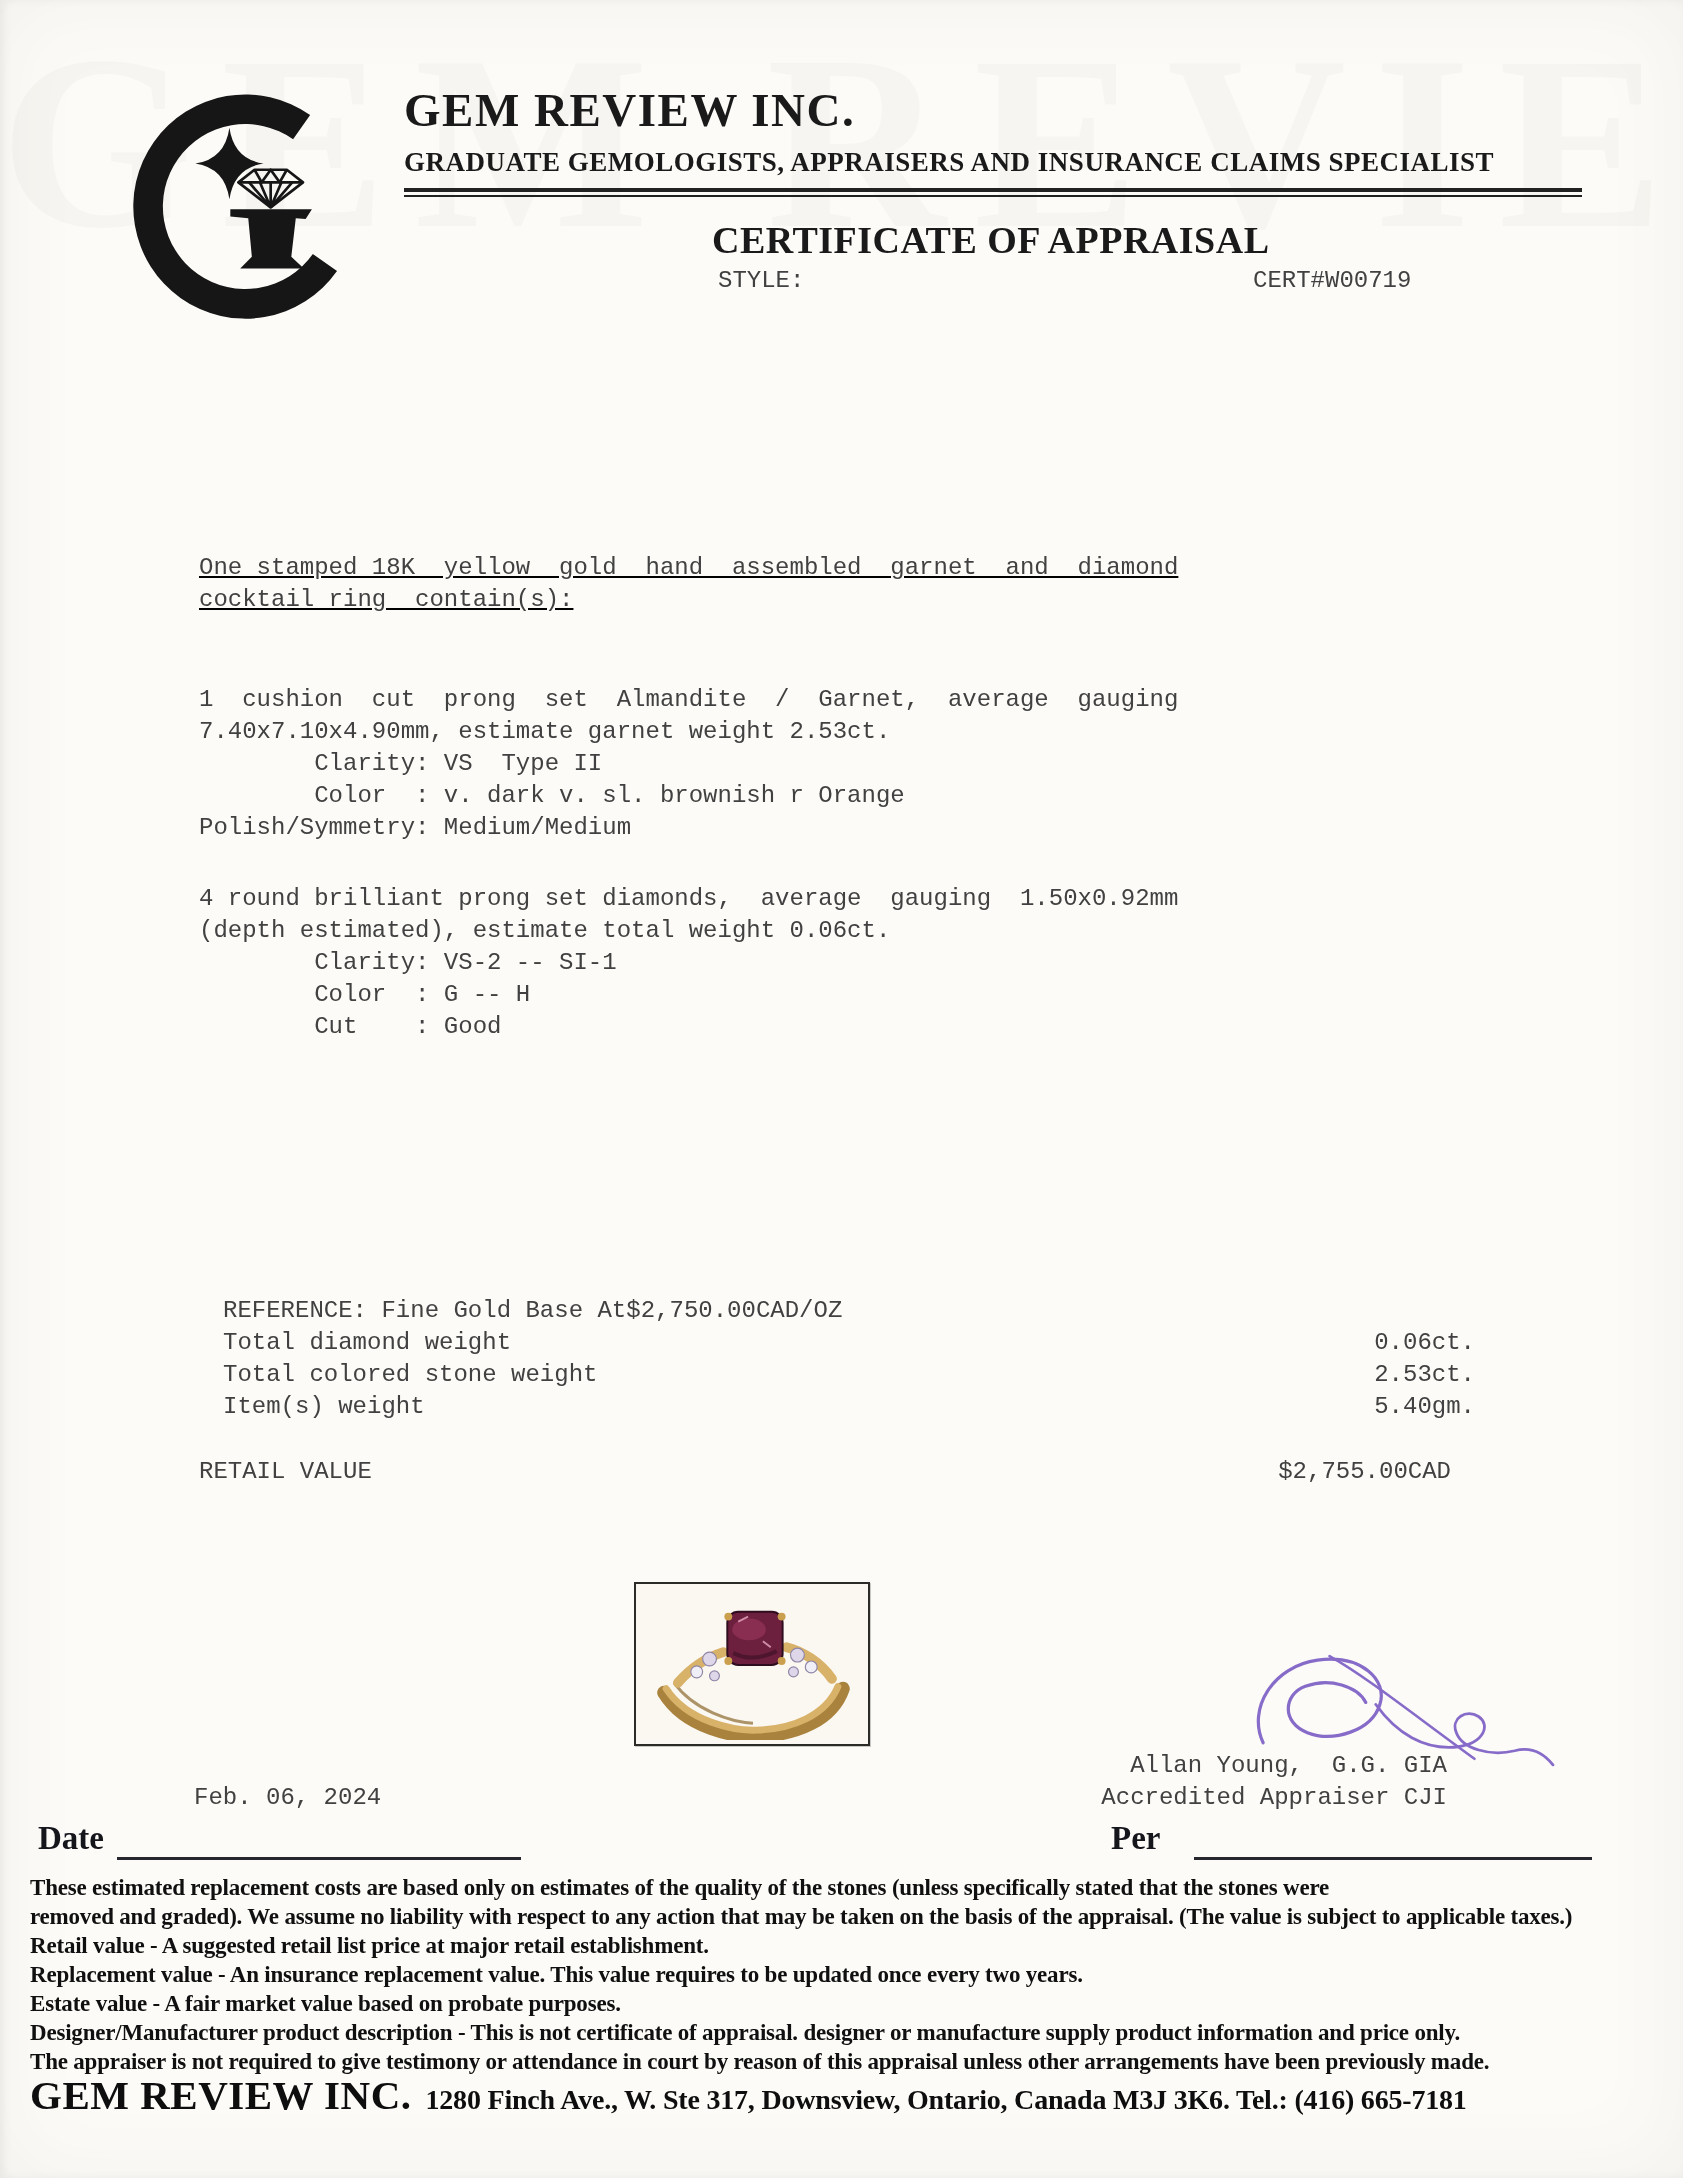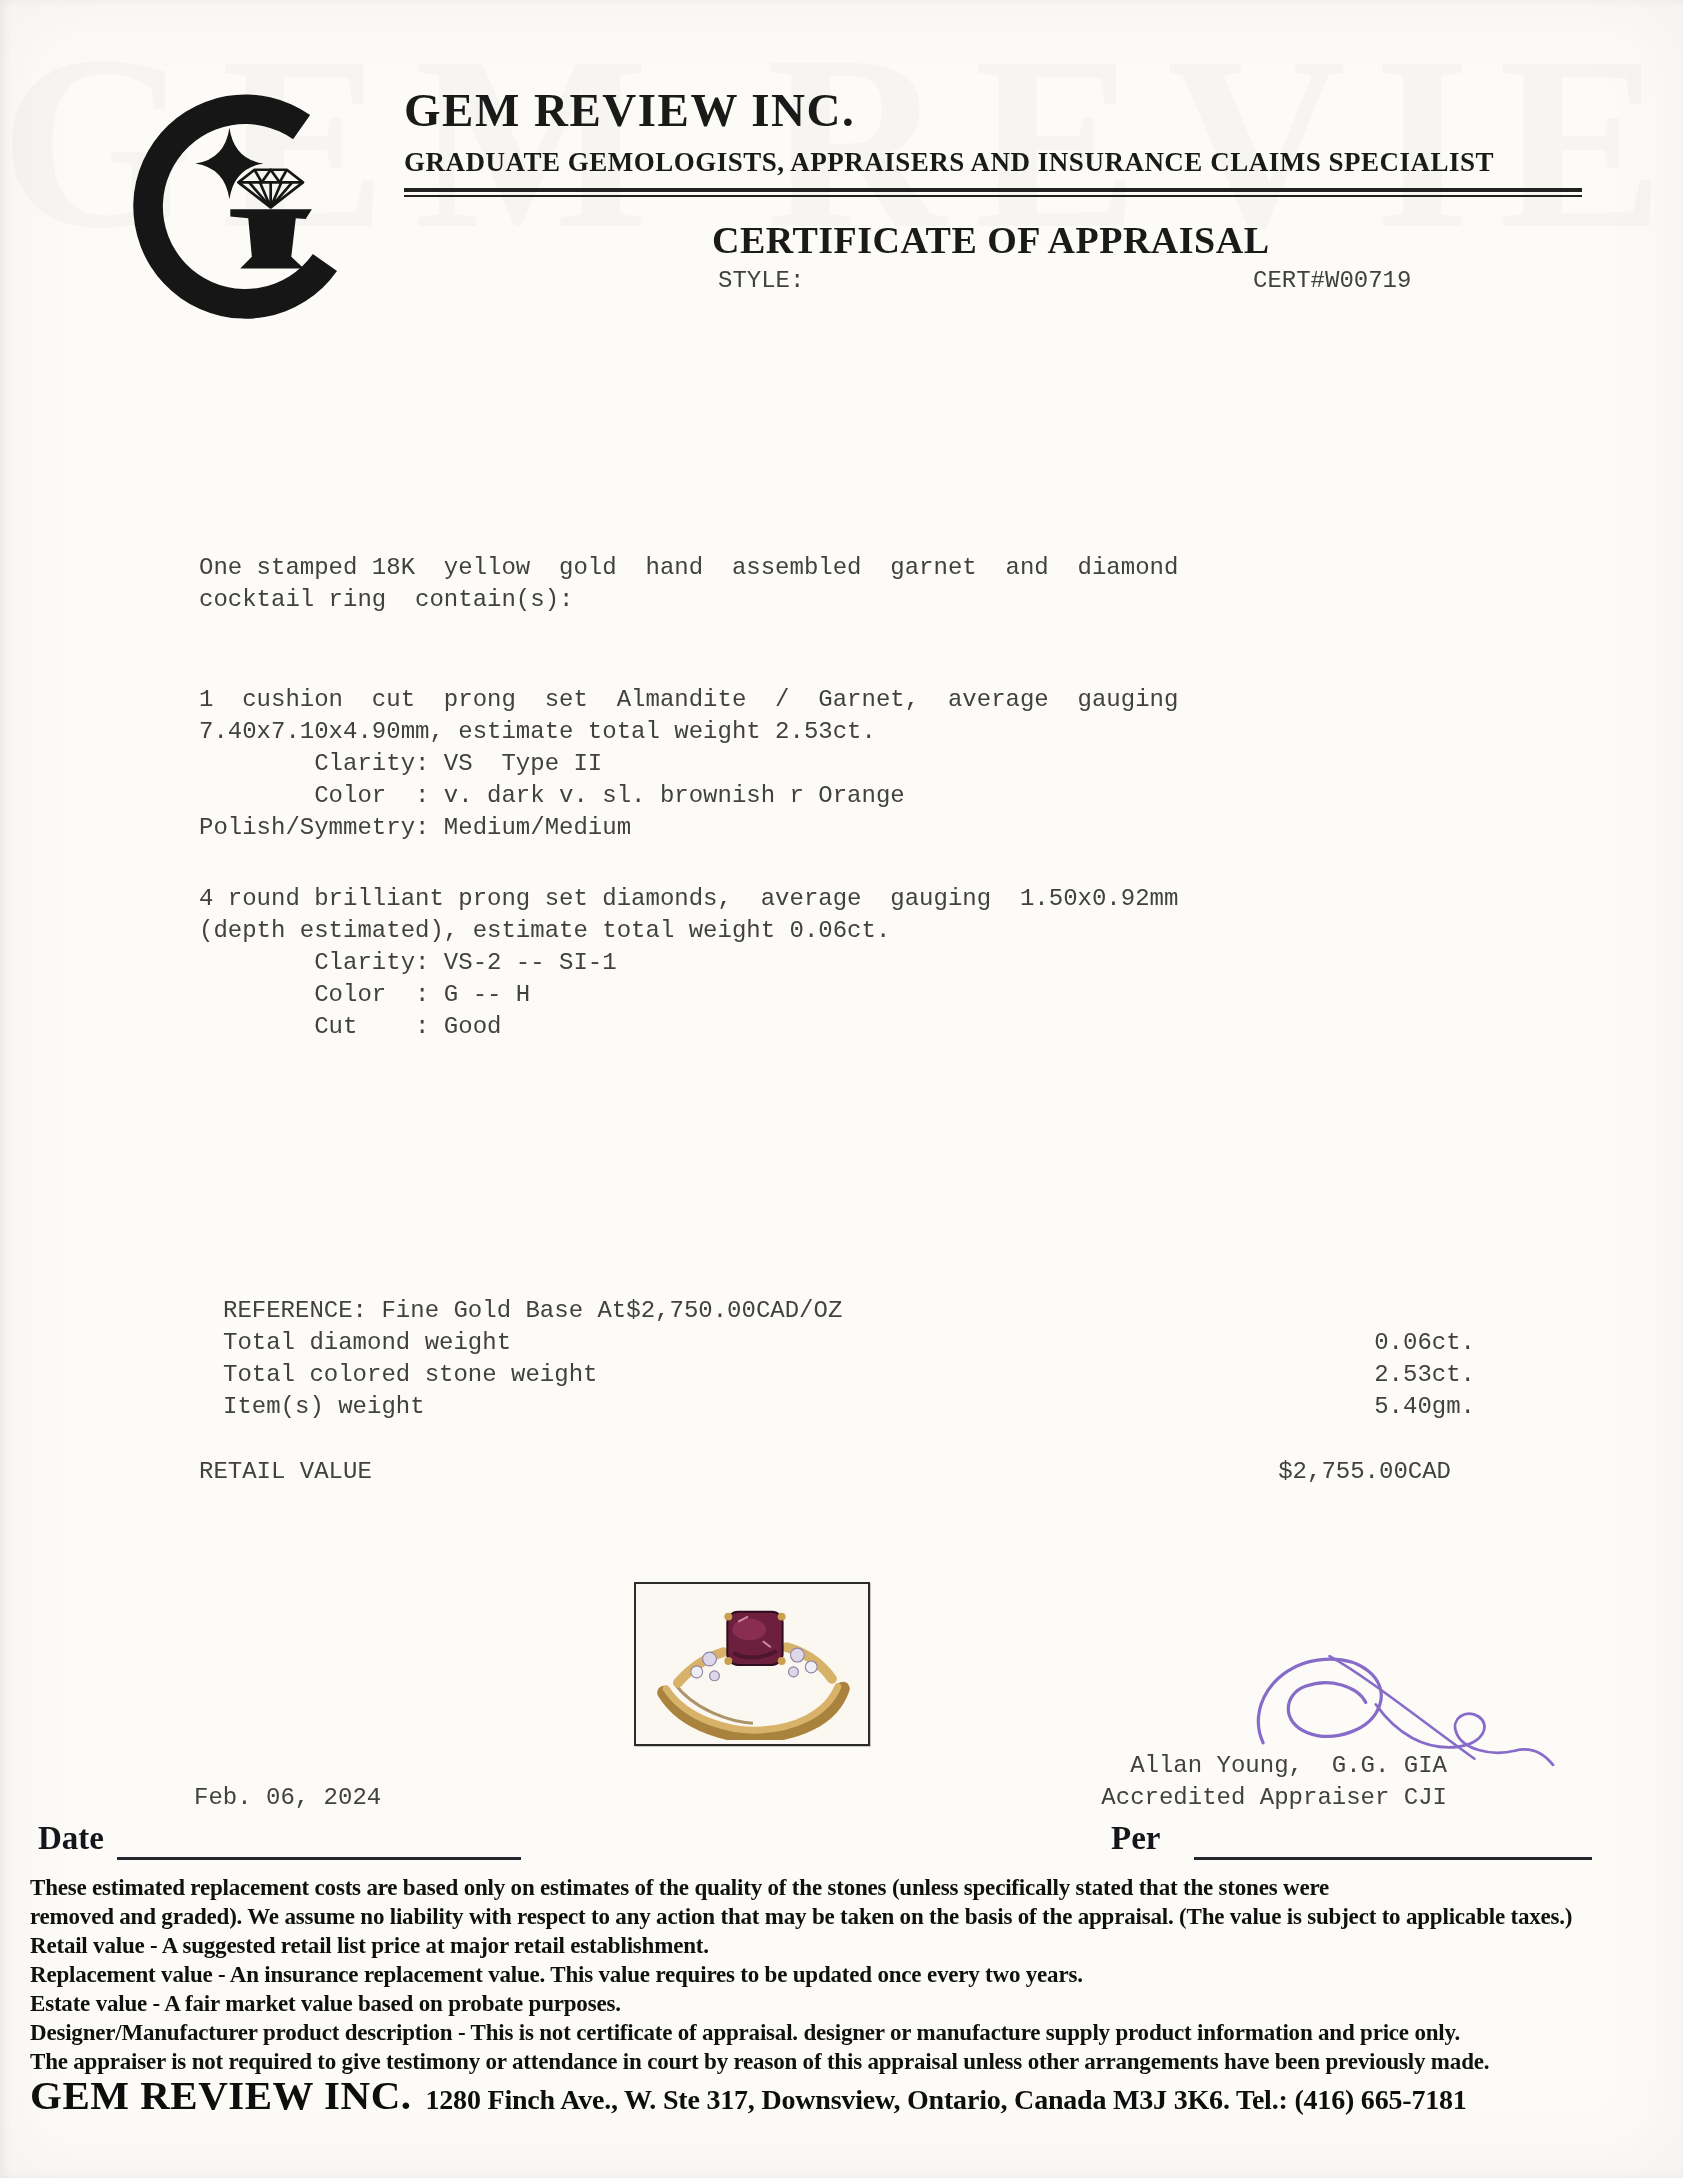"One stamped 18K yellow gold" div.abs { text-decoration: none -> underline }
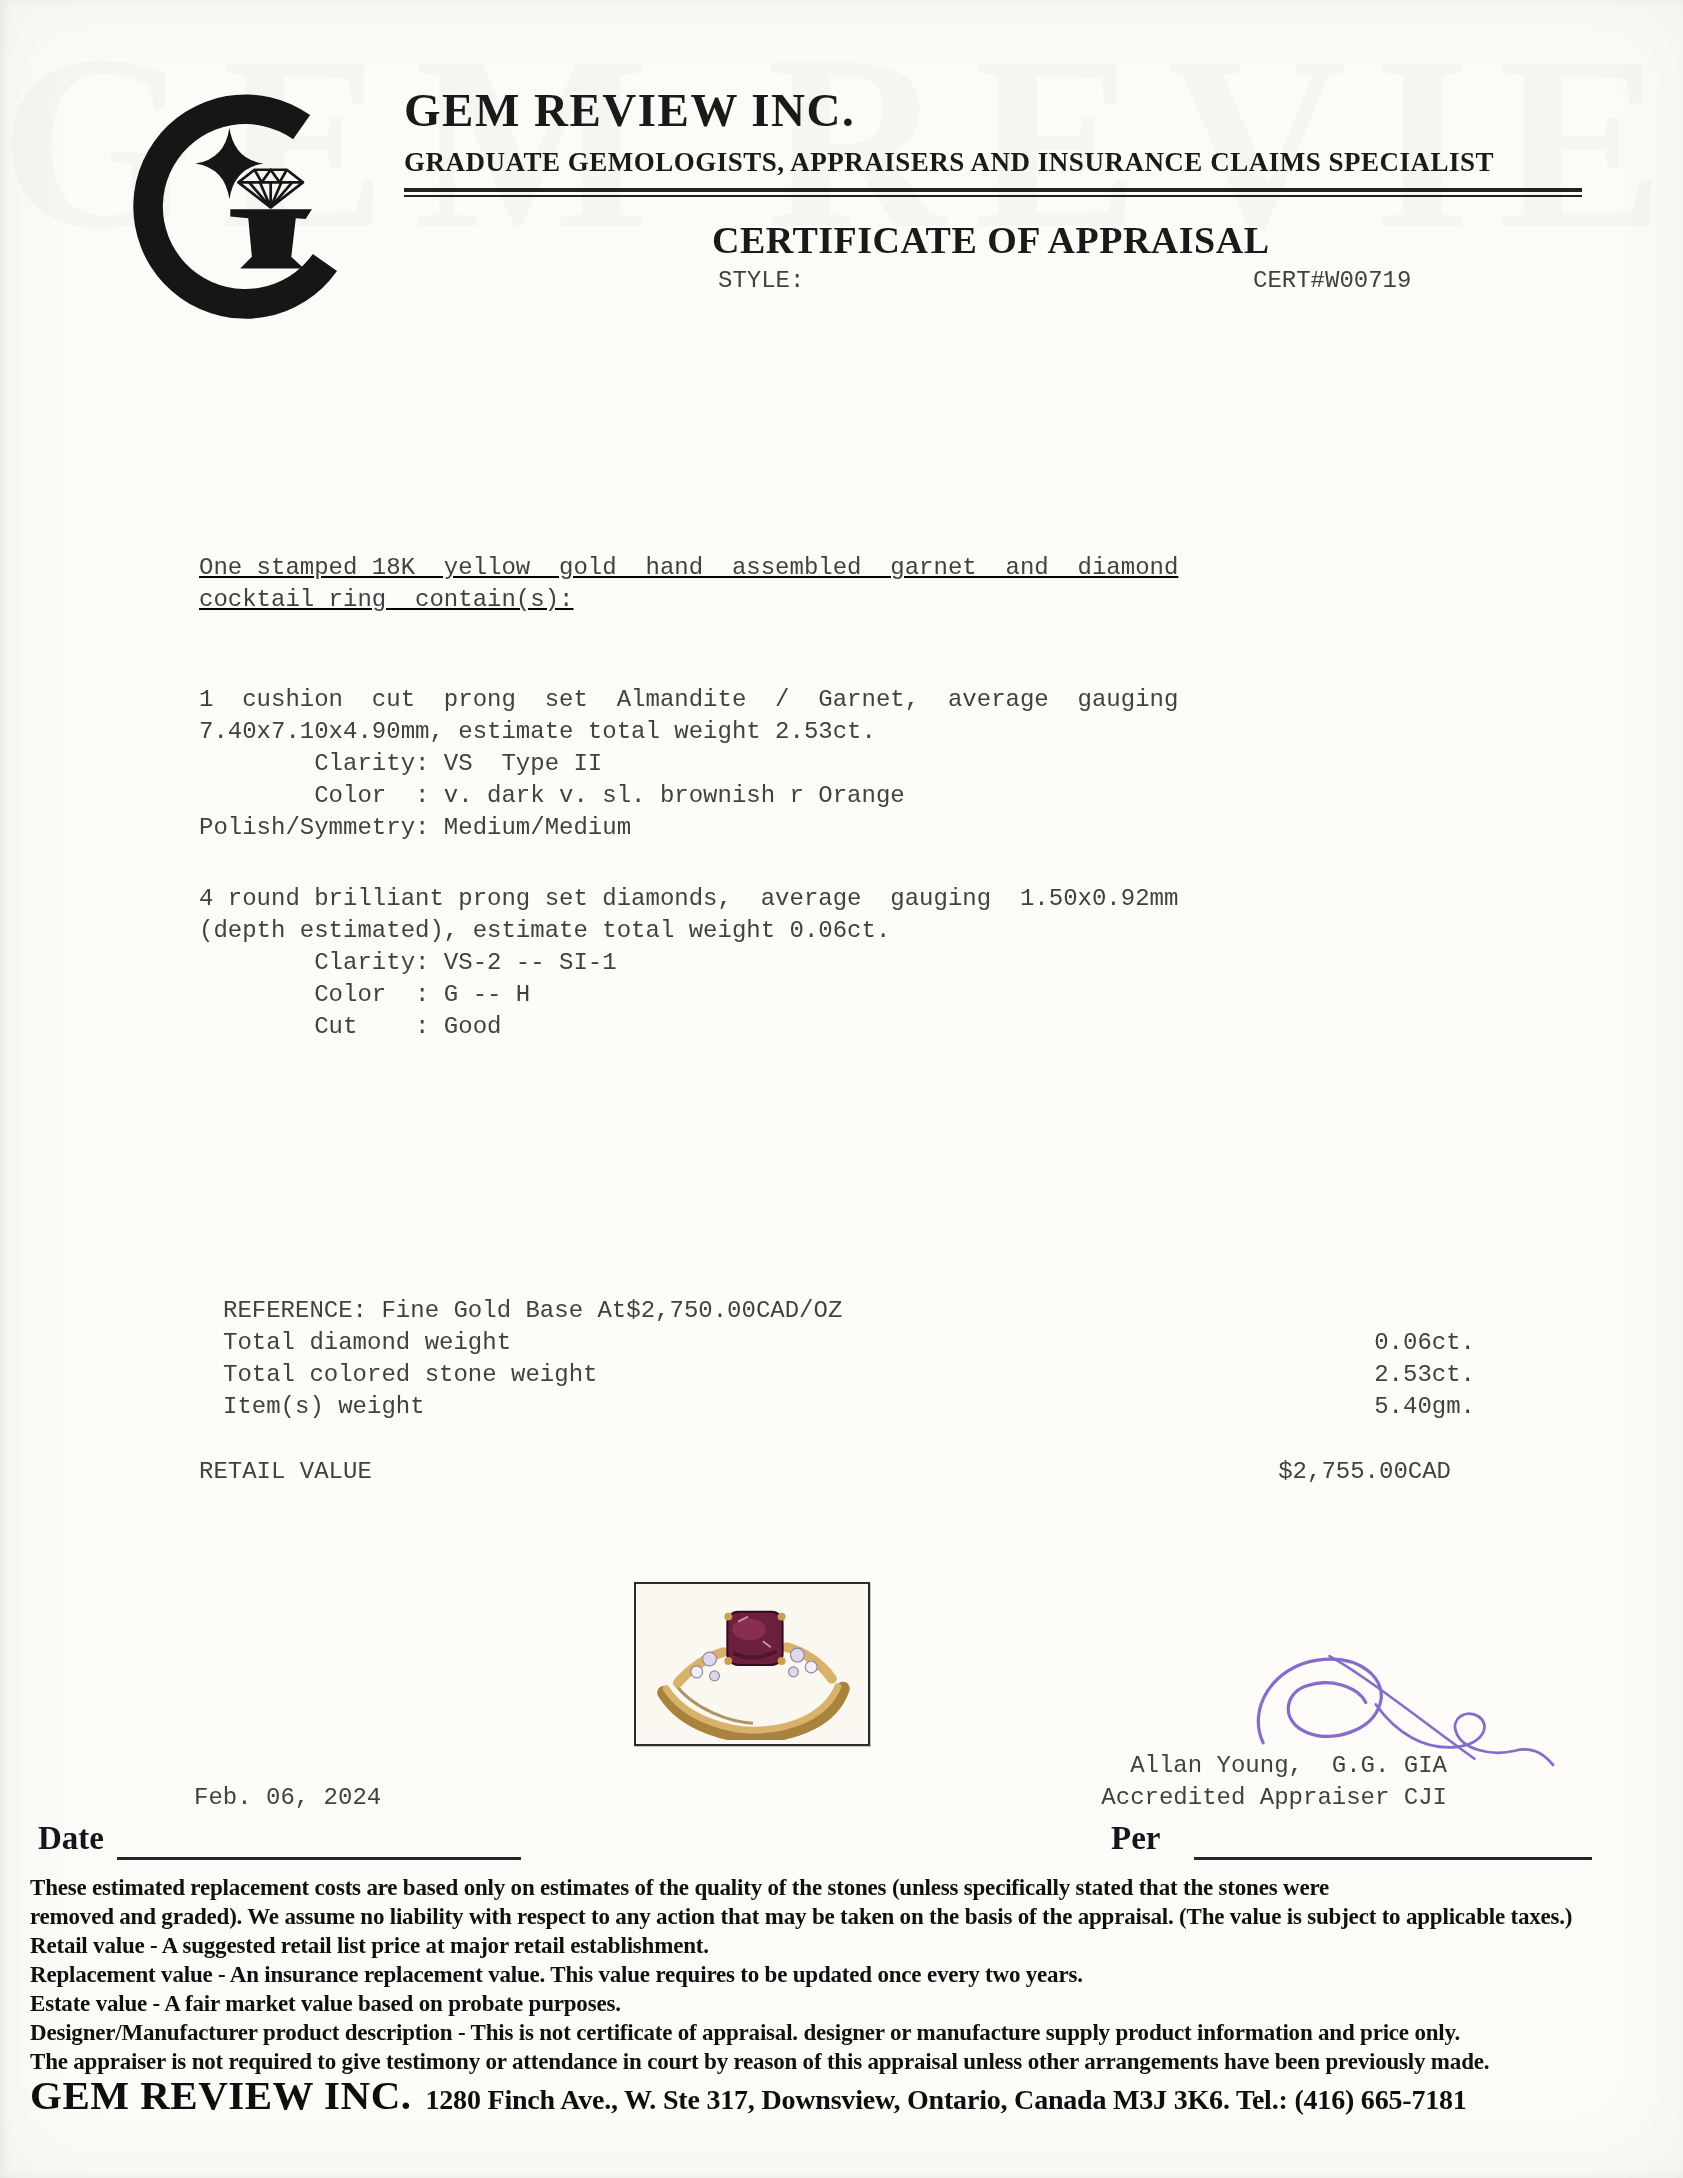"7.40x7.10x4.90mm, estimate total weight" div.mline { text: total -> garnet }
